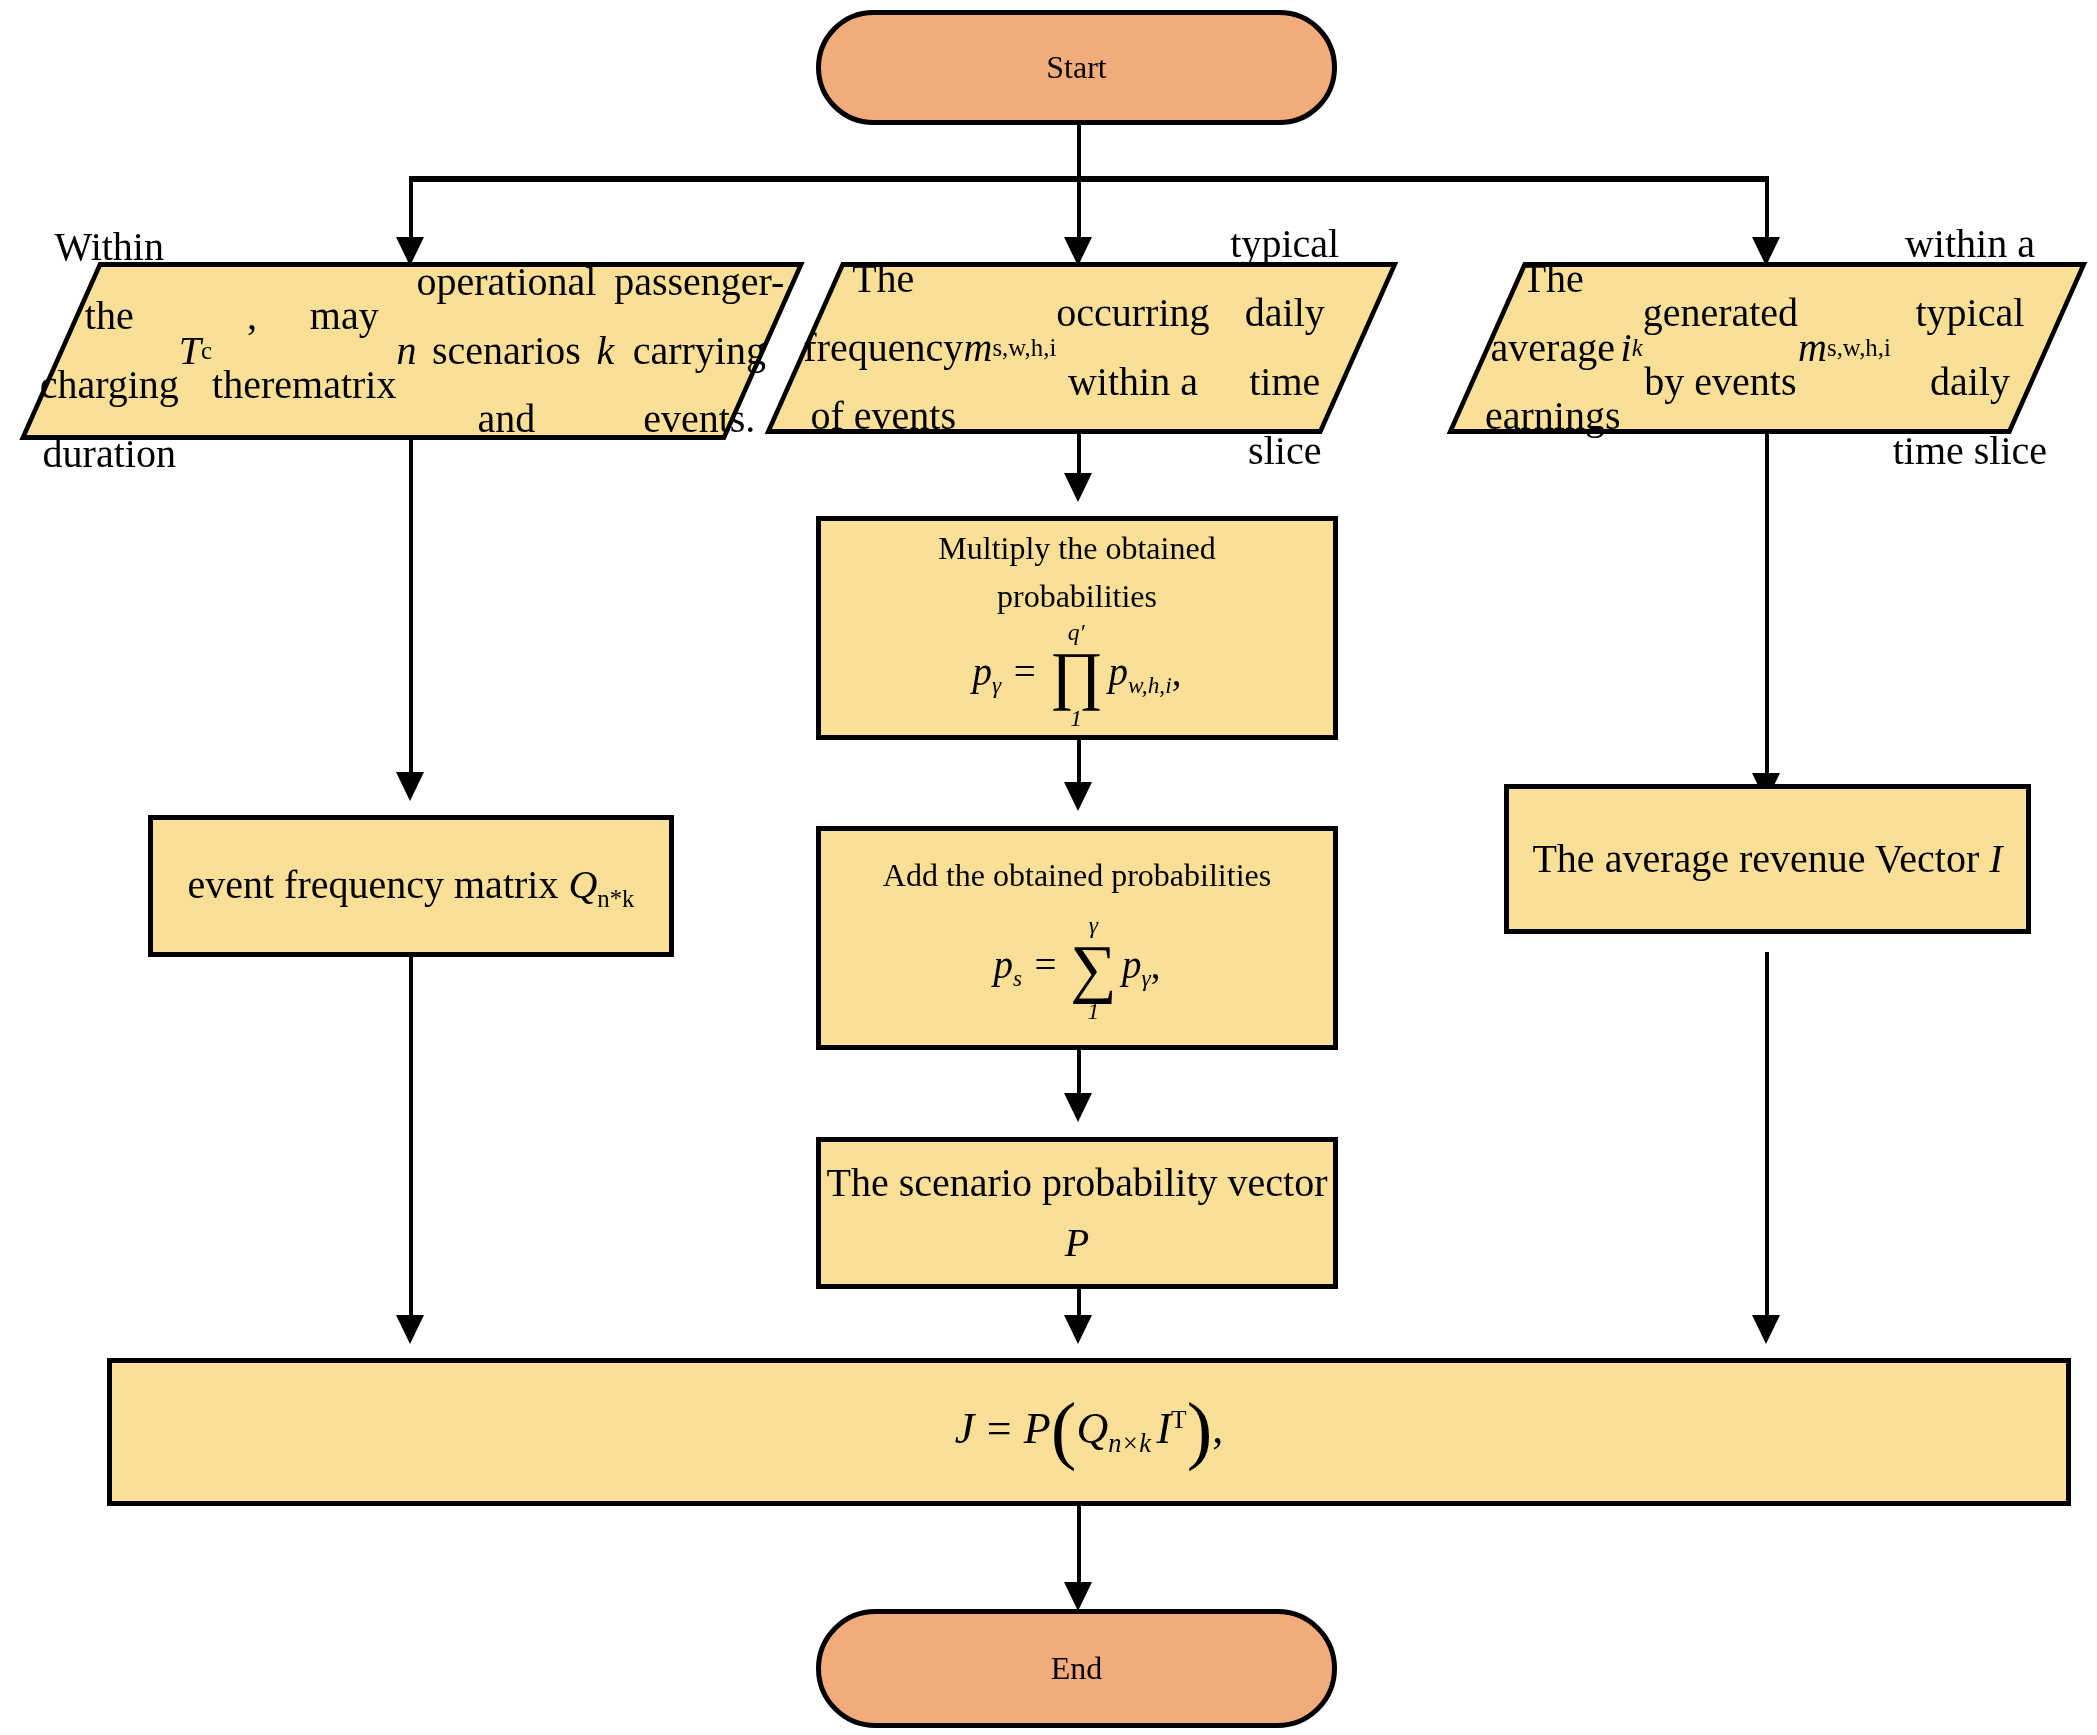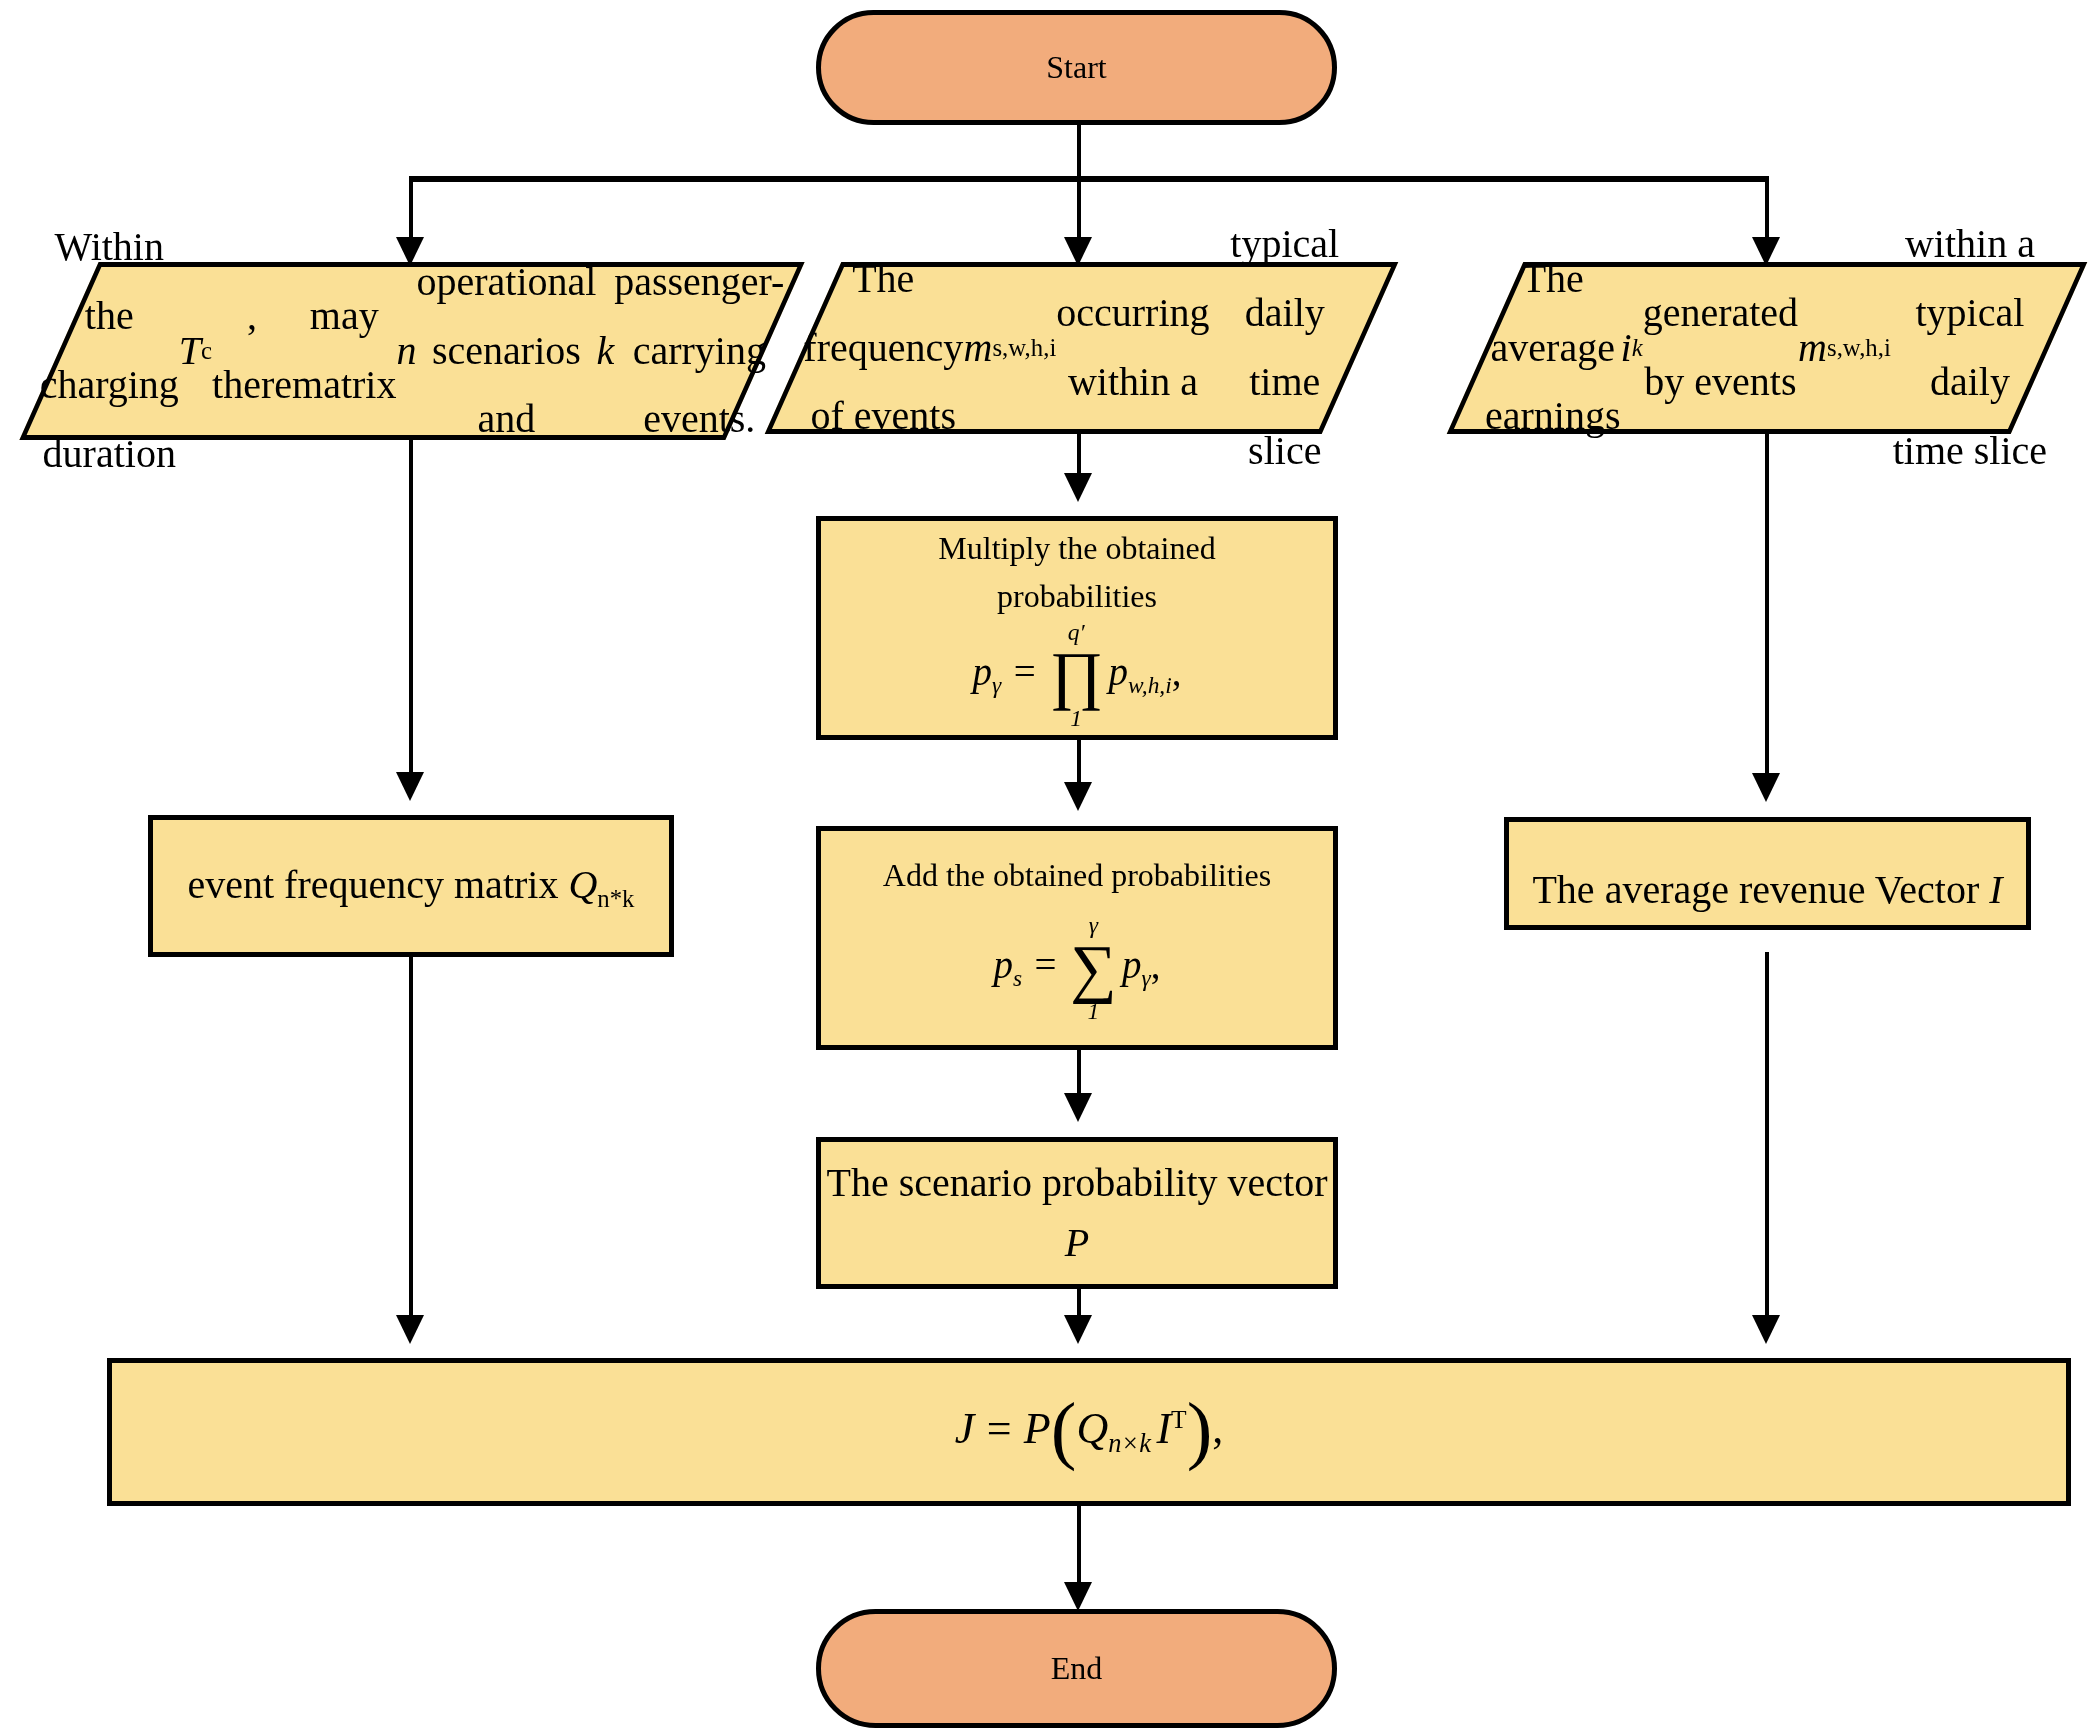"The average revenue Vector I" div.shape { align-items: flex-end -> none; height: 113px -> 150px; top: 801px -> 768px }
